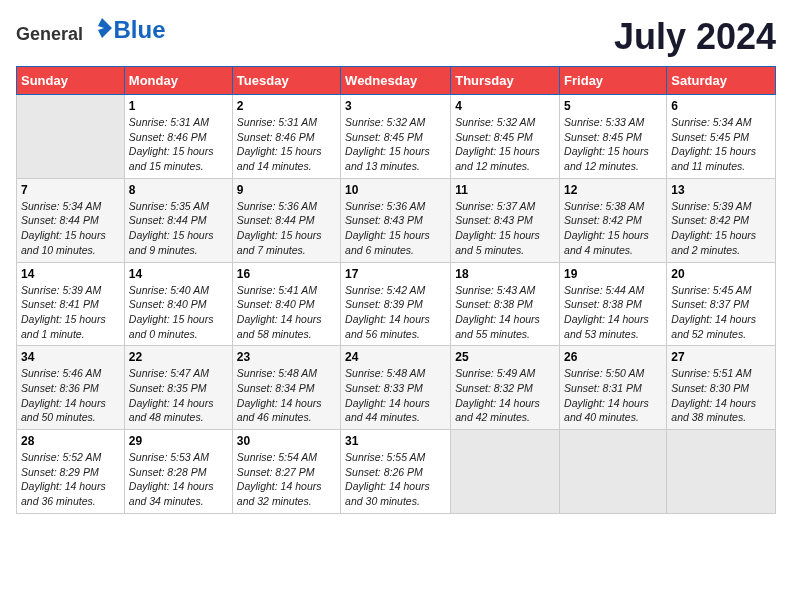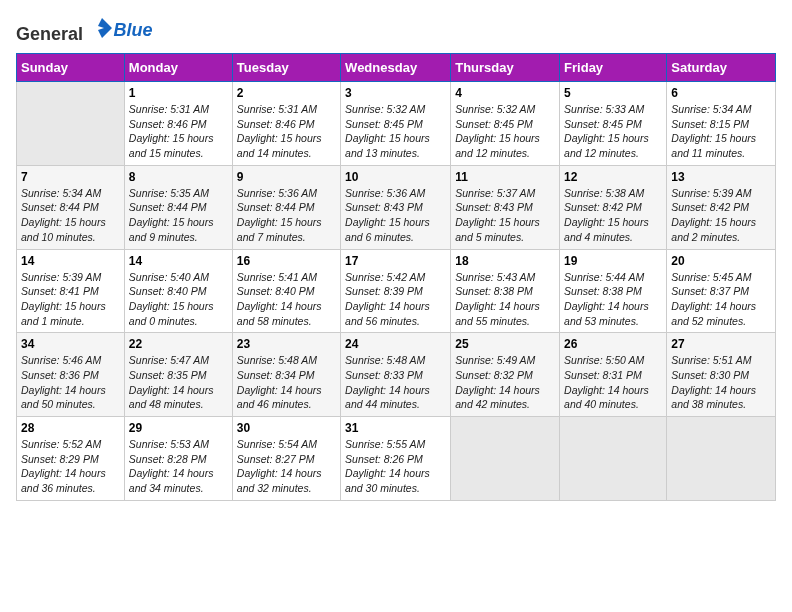"General" .logo { align-items: center -> none }
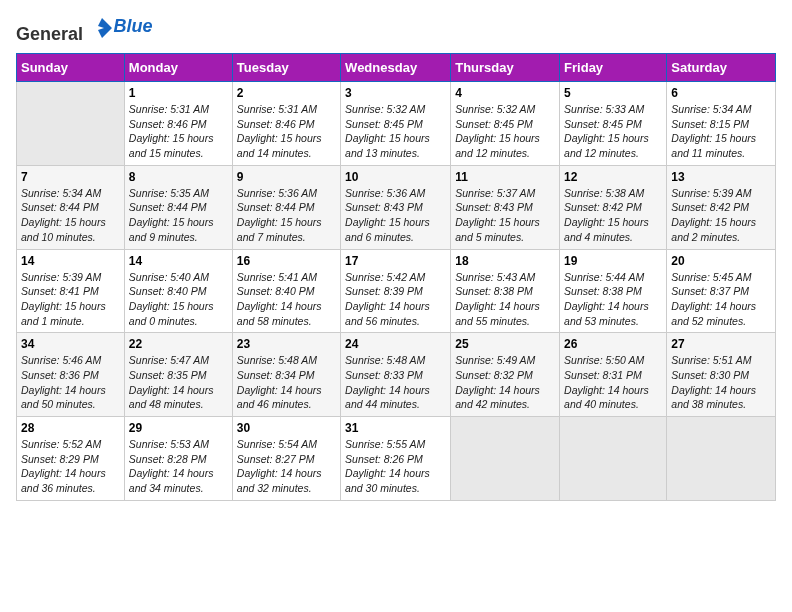"Blue" .logo-text-blue { font-size: 18px -> 24px; font-style: italic -> none }
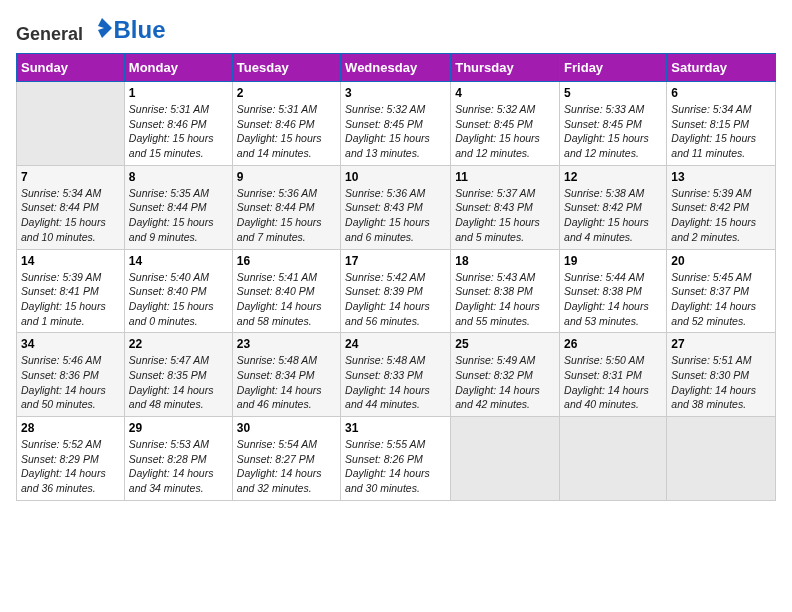"July 2024" div.main-title { html: none -> <div>July 2024</div> }
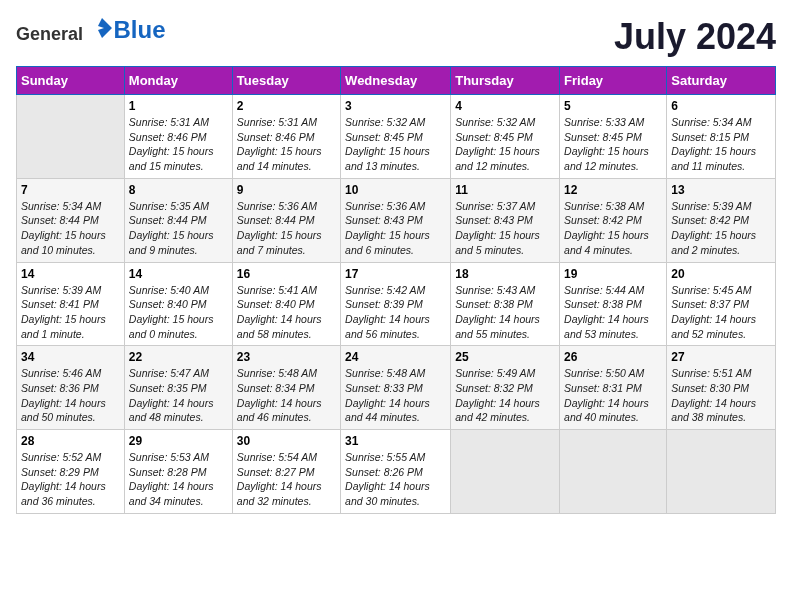"Sunday" thead tr th { background-color: #a21caf -> #ef4444 }
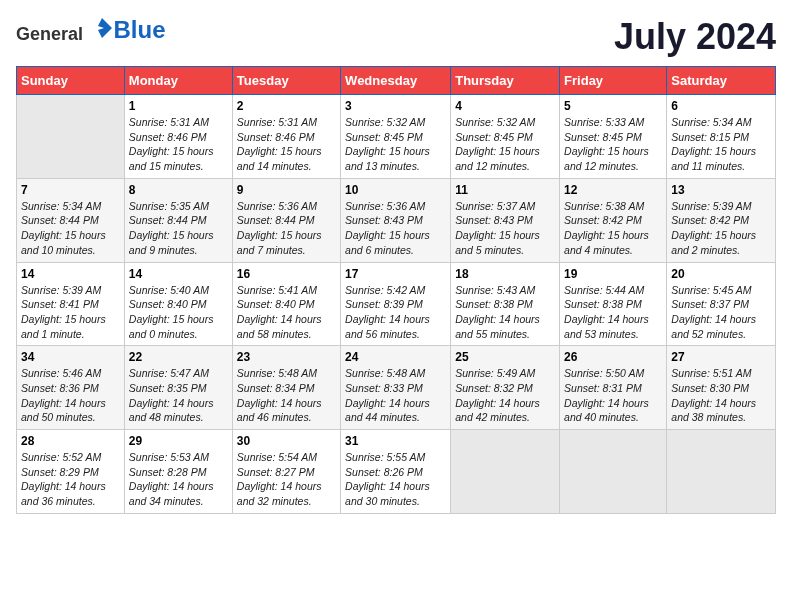"Sunrise: 5:34 AM Sunset: 8:15" div.day-info { text: 8:15 -> 5:45 }
